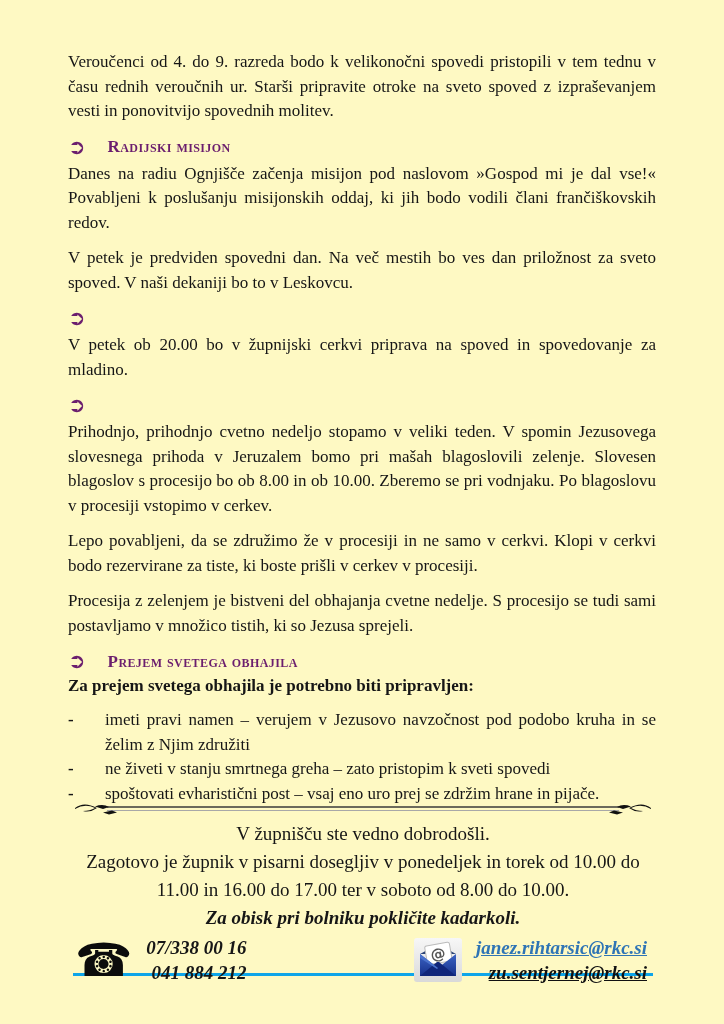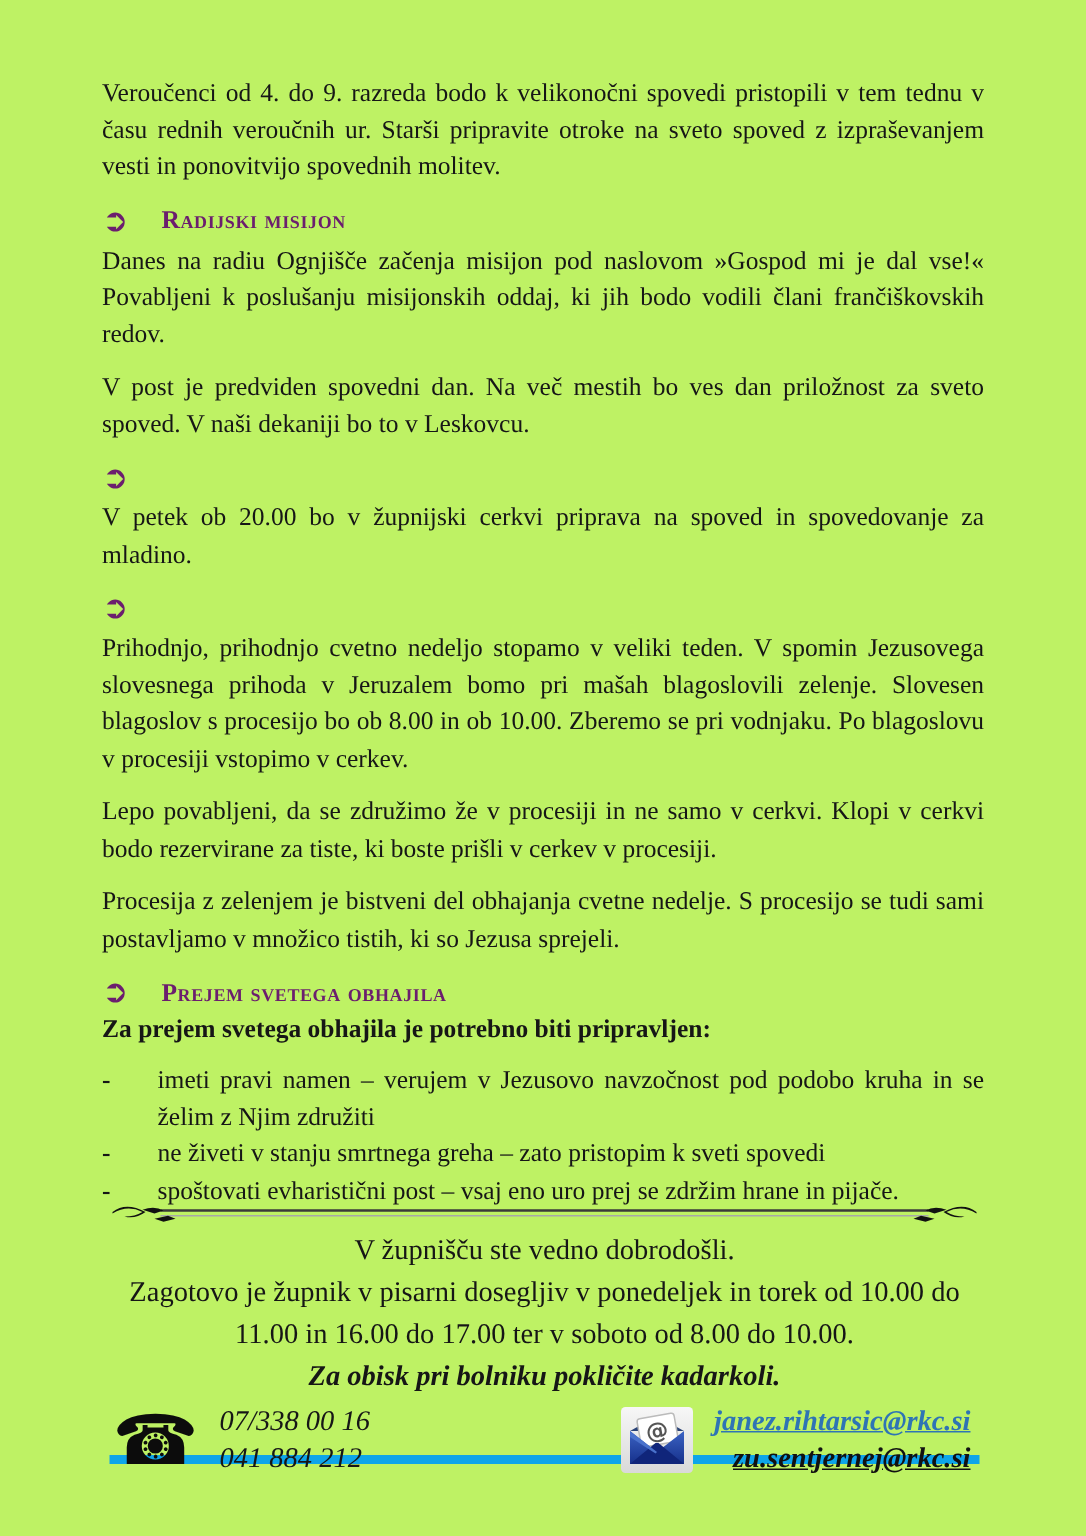"Veroučenci od 4. do 9." .page { background: #bef264 -> #fef9c3 }
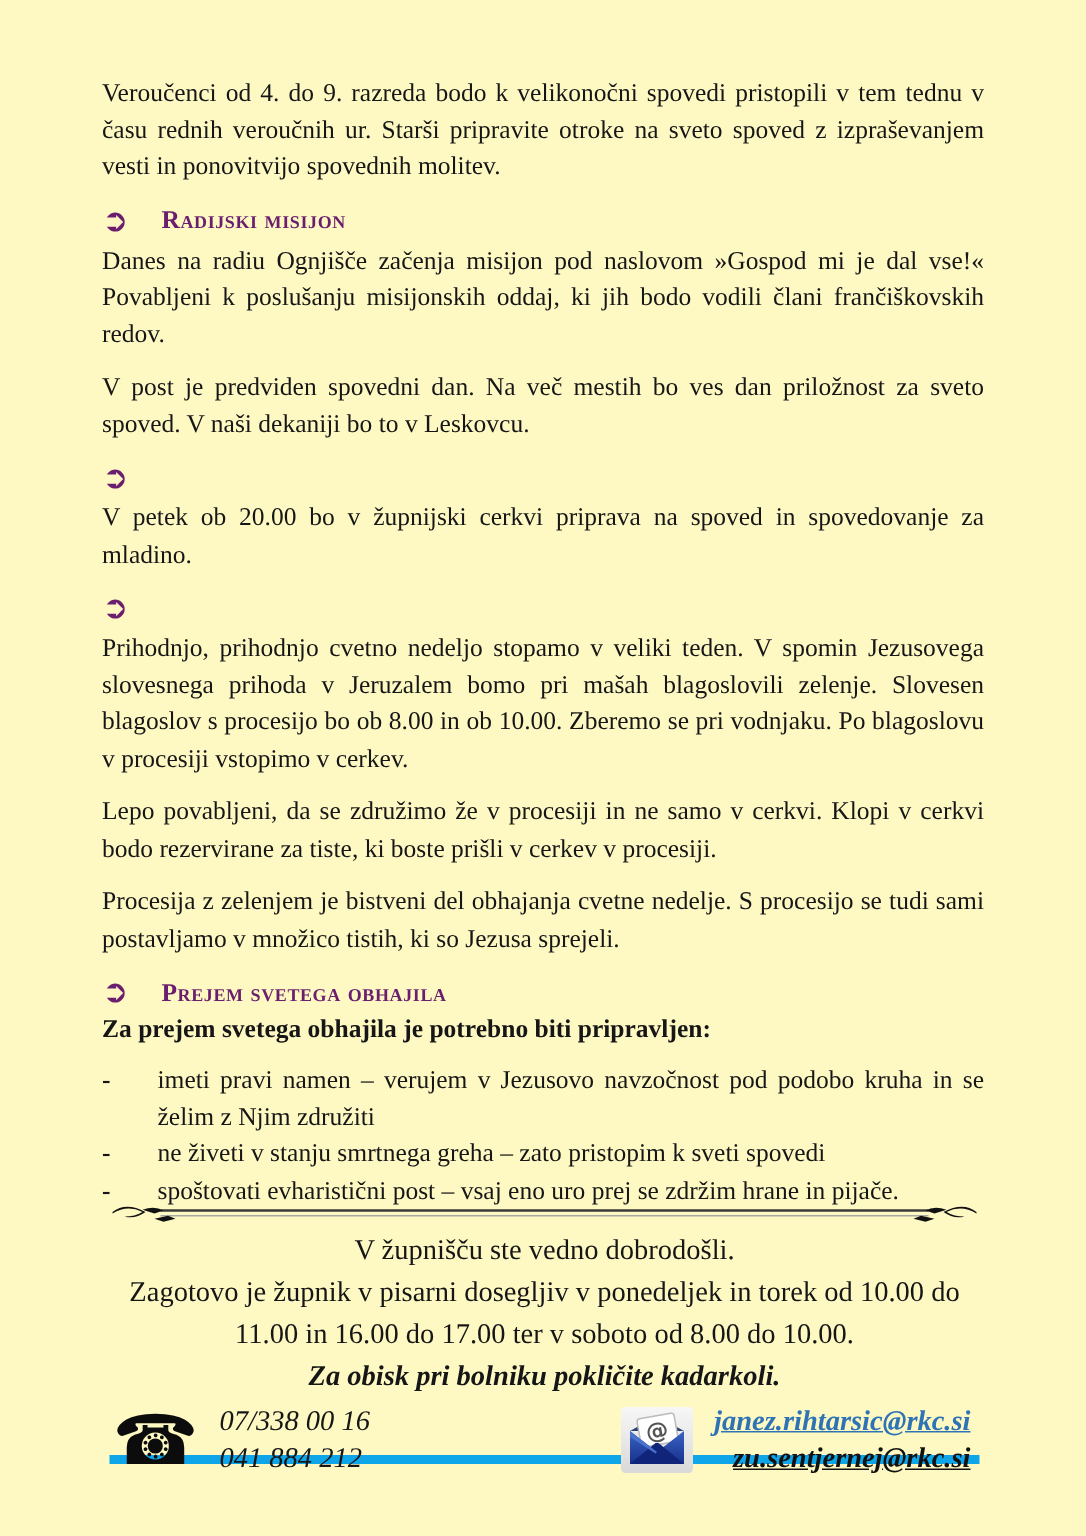"V post je predviden spovedni" p.body-text { text: post -> petek }
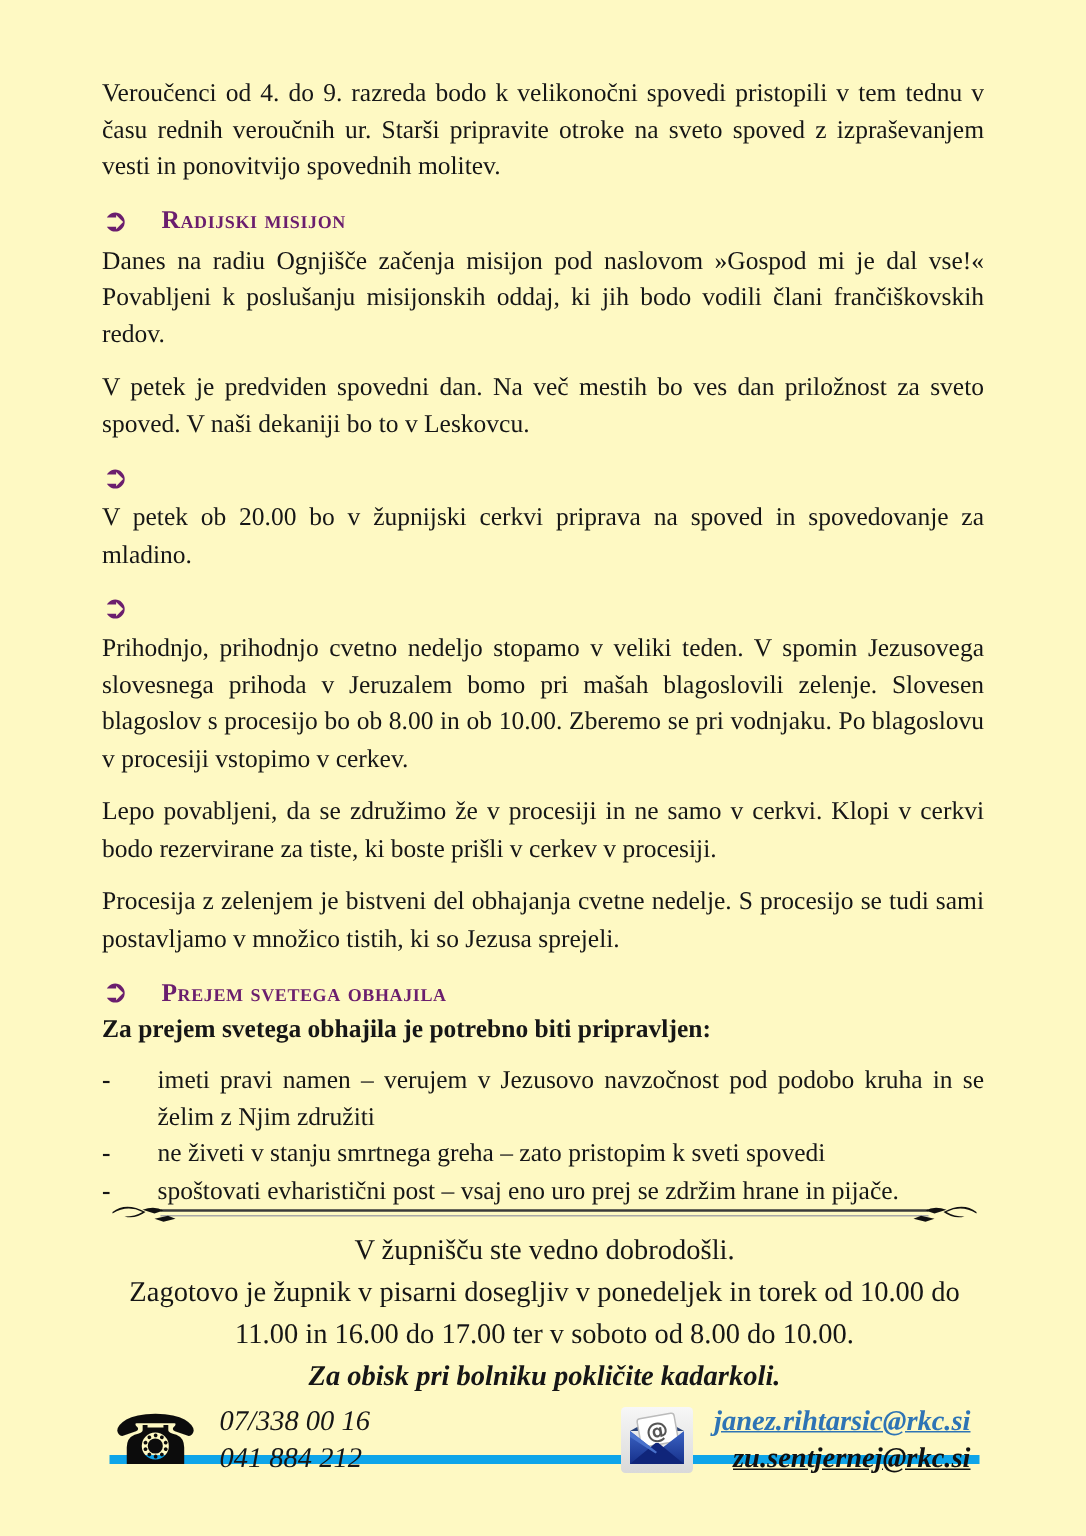"V župnišču ste vedno dobrodošli." .footer-box { border-bottom: 6px solid #0ea5e9 -> 3px solid #0ea5e9 }
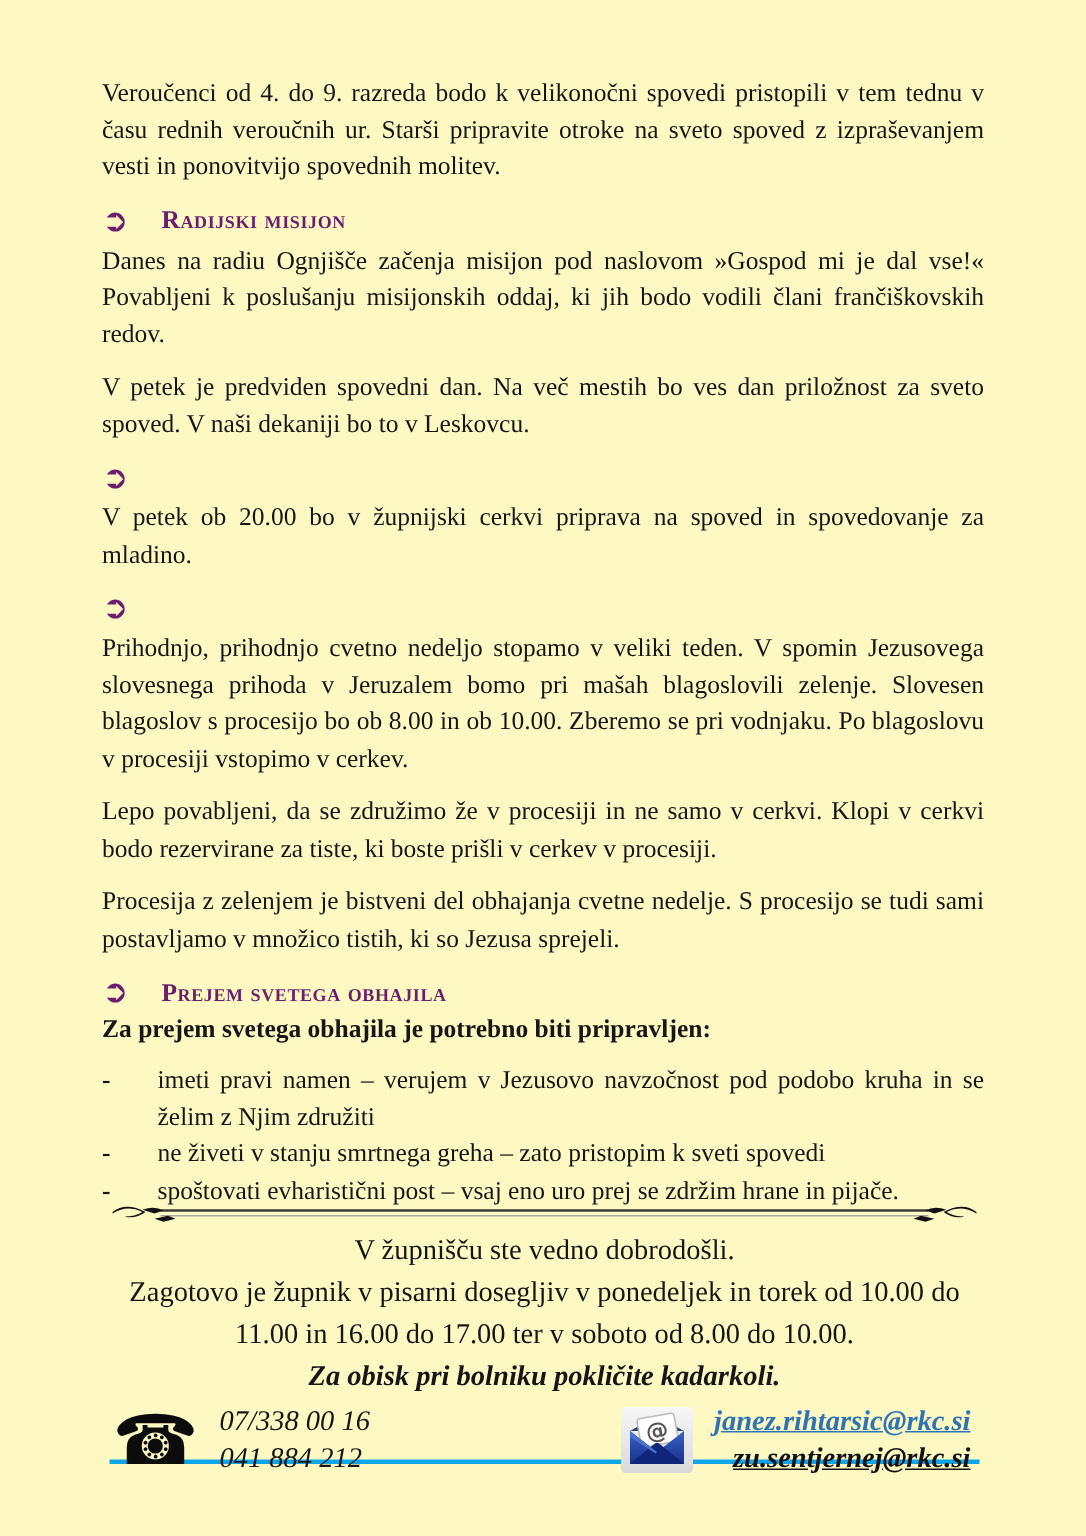"07/338 00 16" .phone-numbers { font-weight: 400 -> 700; text-align: left -> right }
